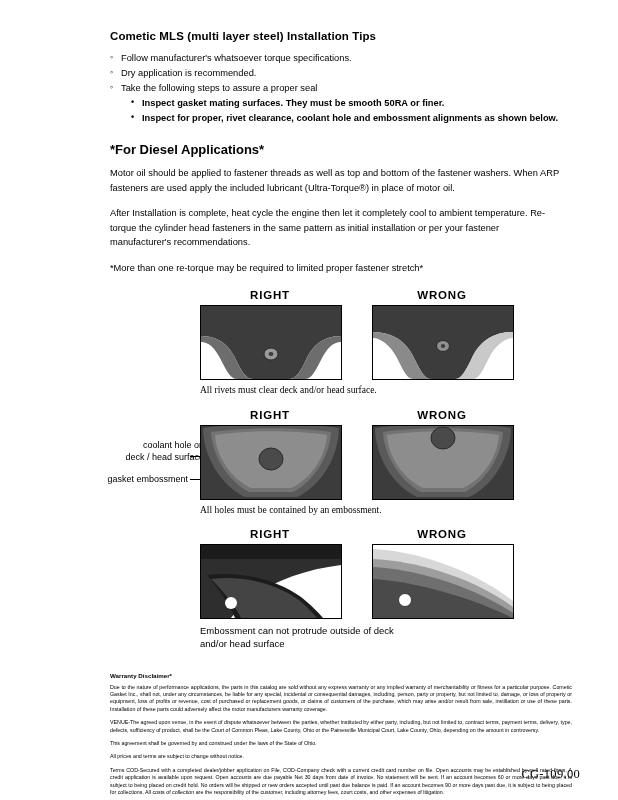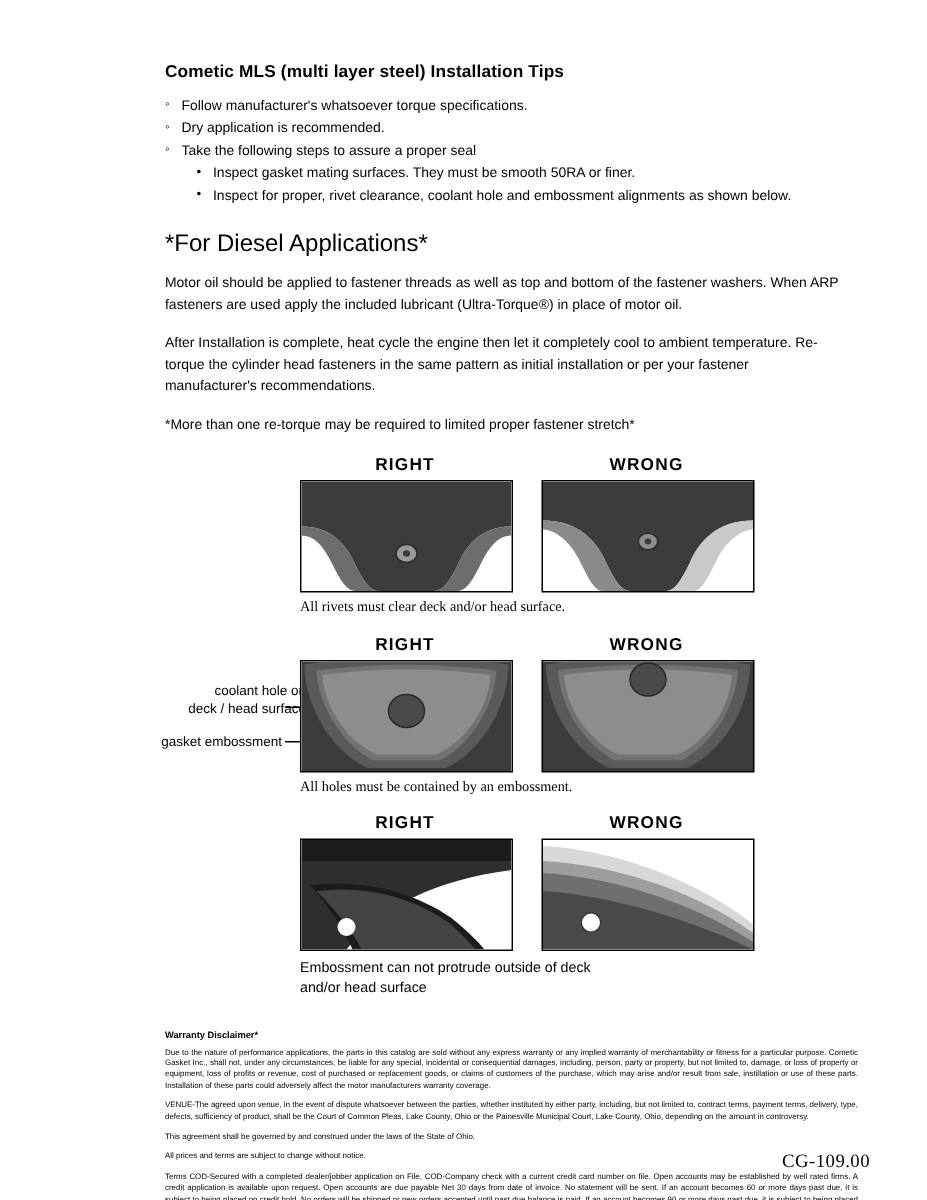"Cometic MLS (multi layer steel)" h1.title { margin: 16px 0 9px 72px -> 4px 0 9px 72px }
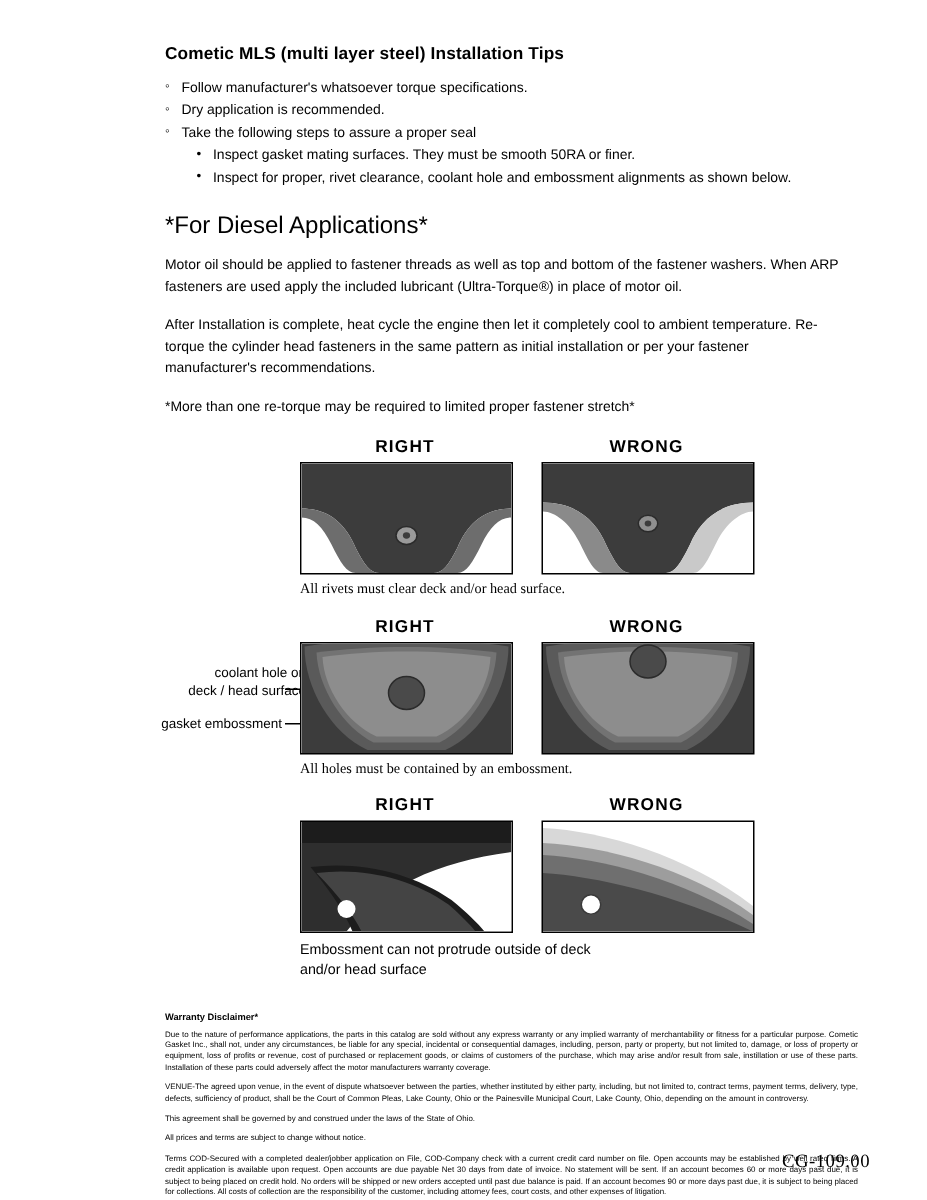"Inspect gasket mating surfaces. They" ul.sub { font-weight: none -> bold }
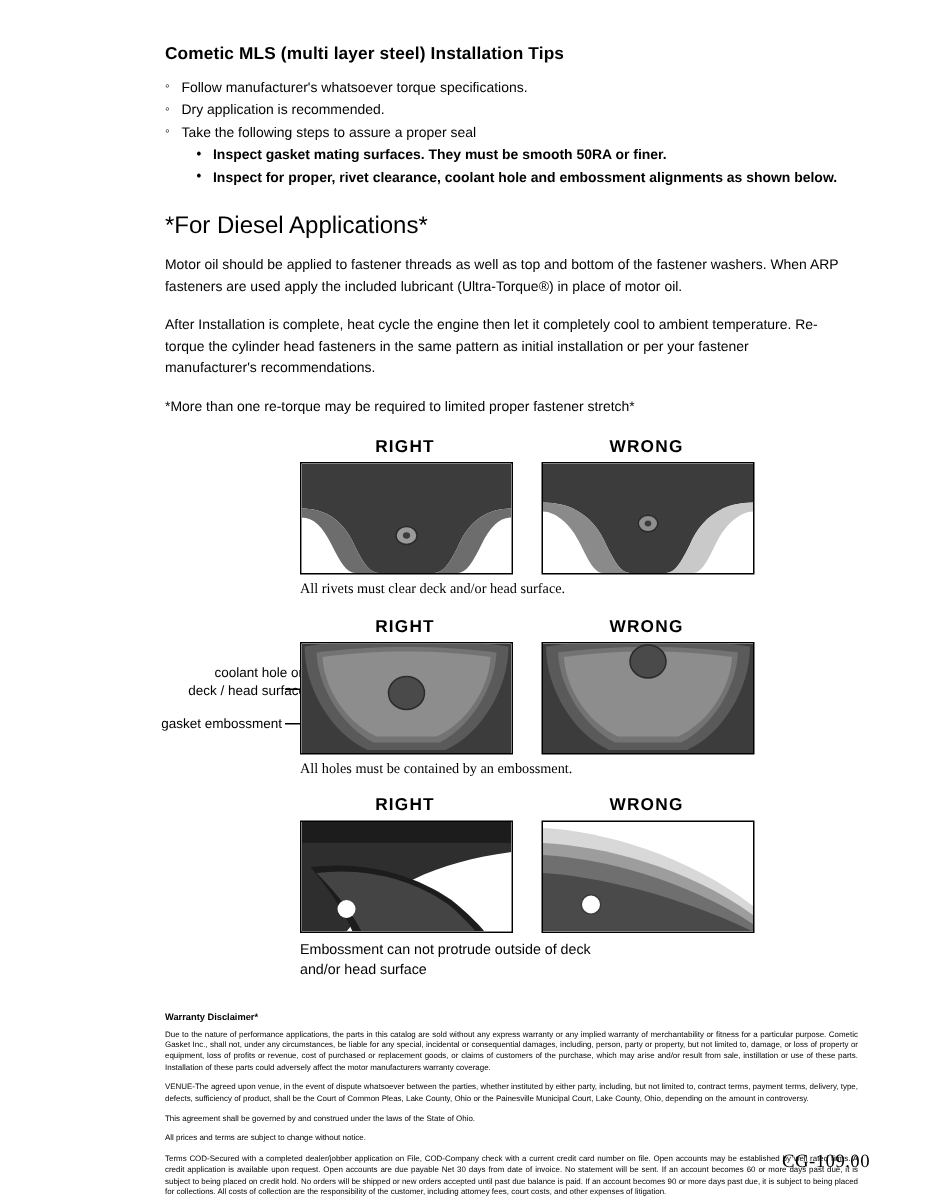"*For Diesel Applications*" h2.subtitle { font-size: 16px -> 13px; font-weight: normal -> bold }
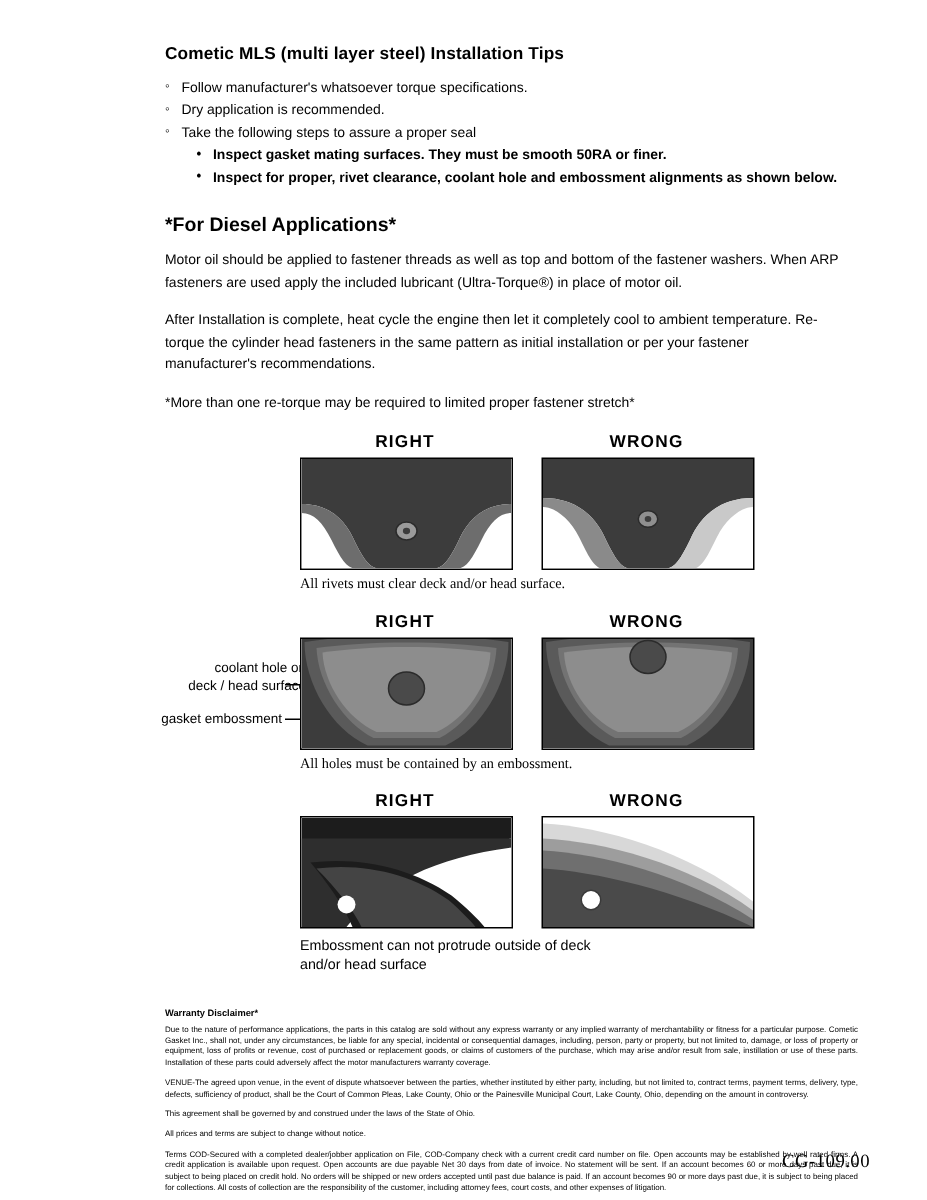"RIGHT" .fig-row { gap: 21px -> 32px }
